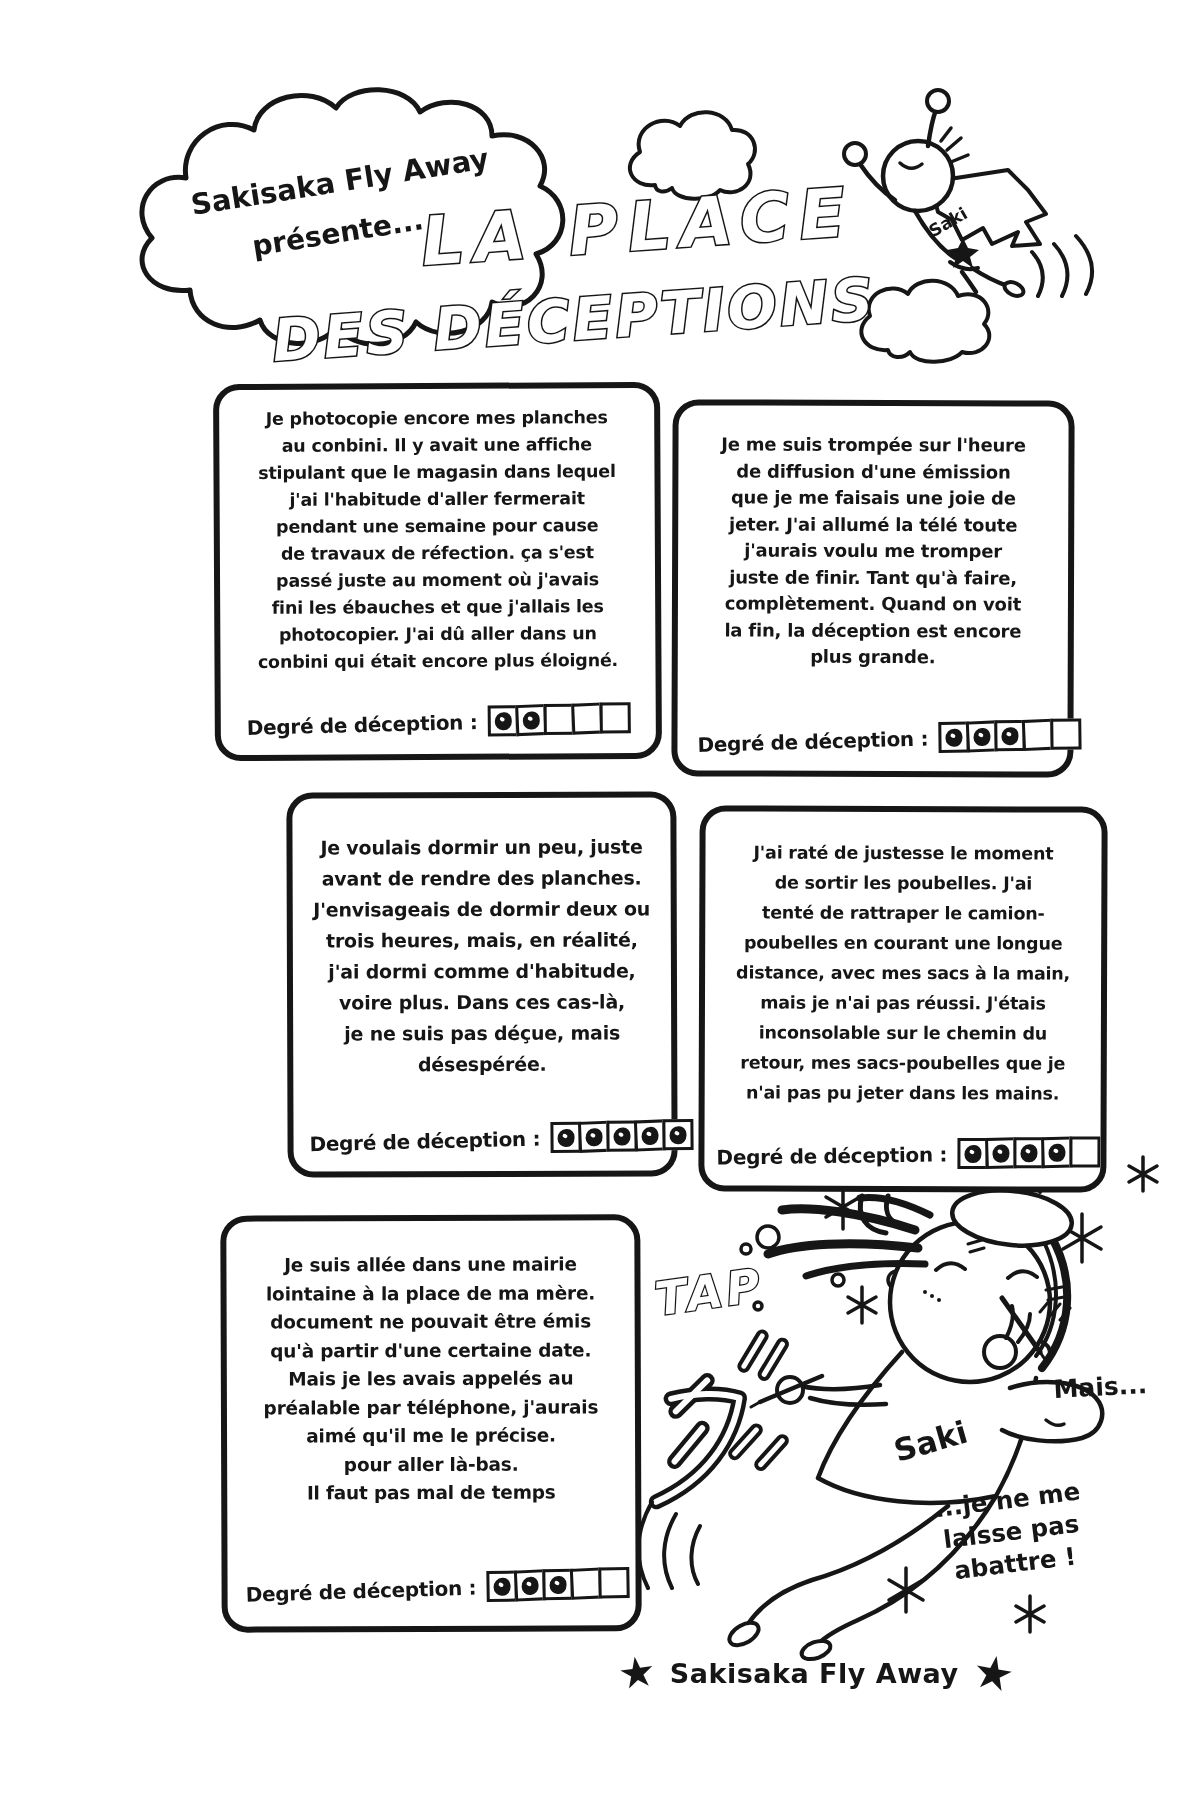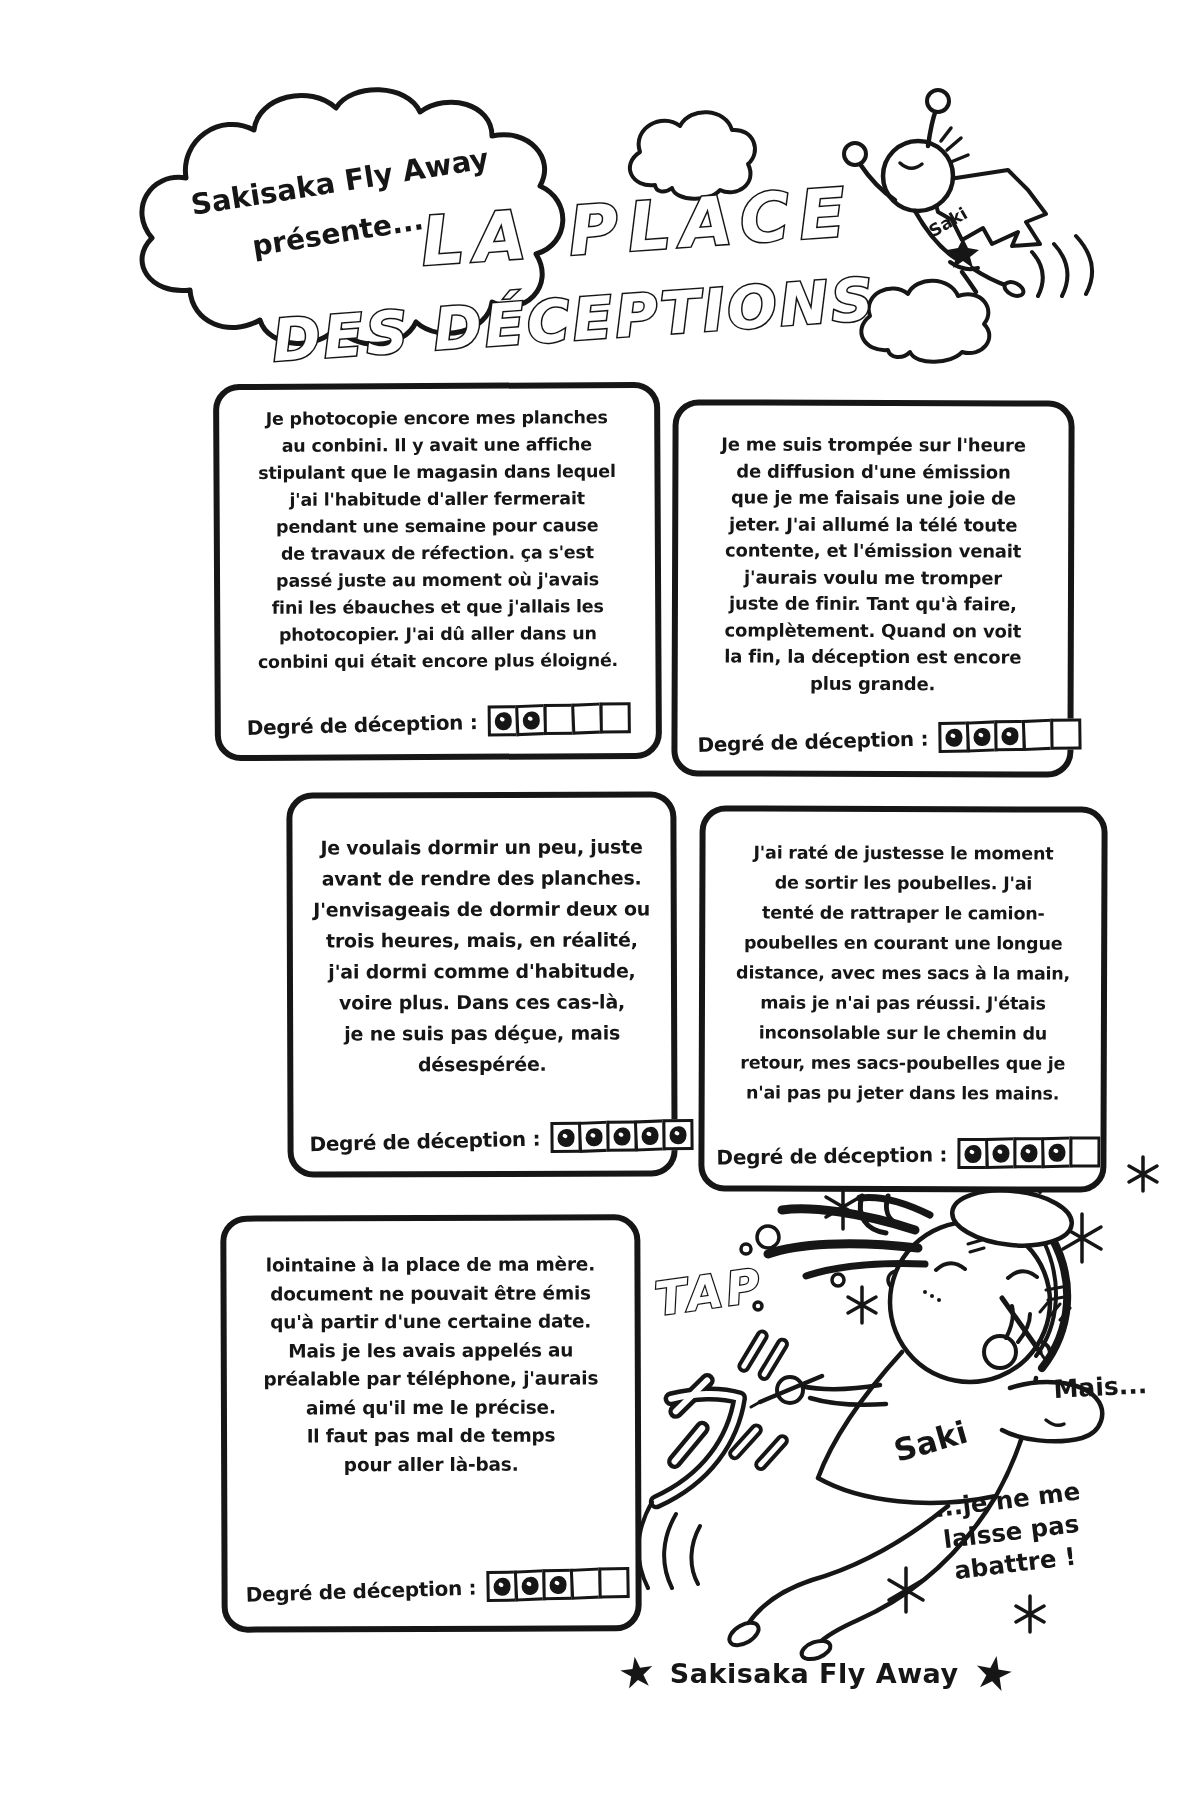"contente, et l'émission venait" div { html: <div>contente, et l'émission venait</div> -> none }
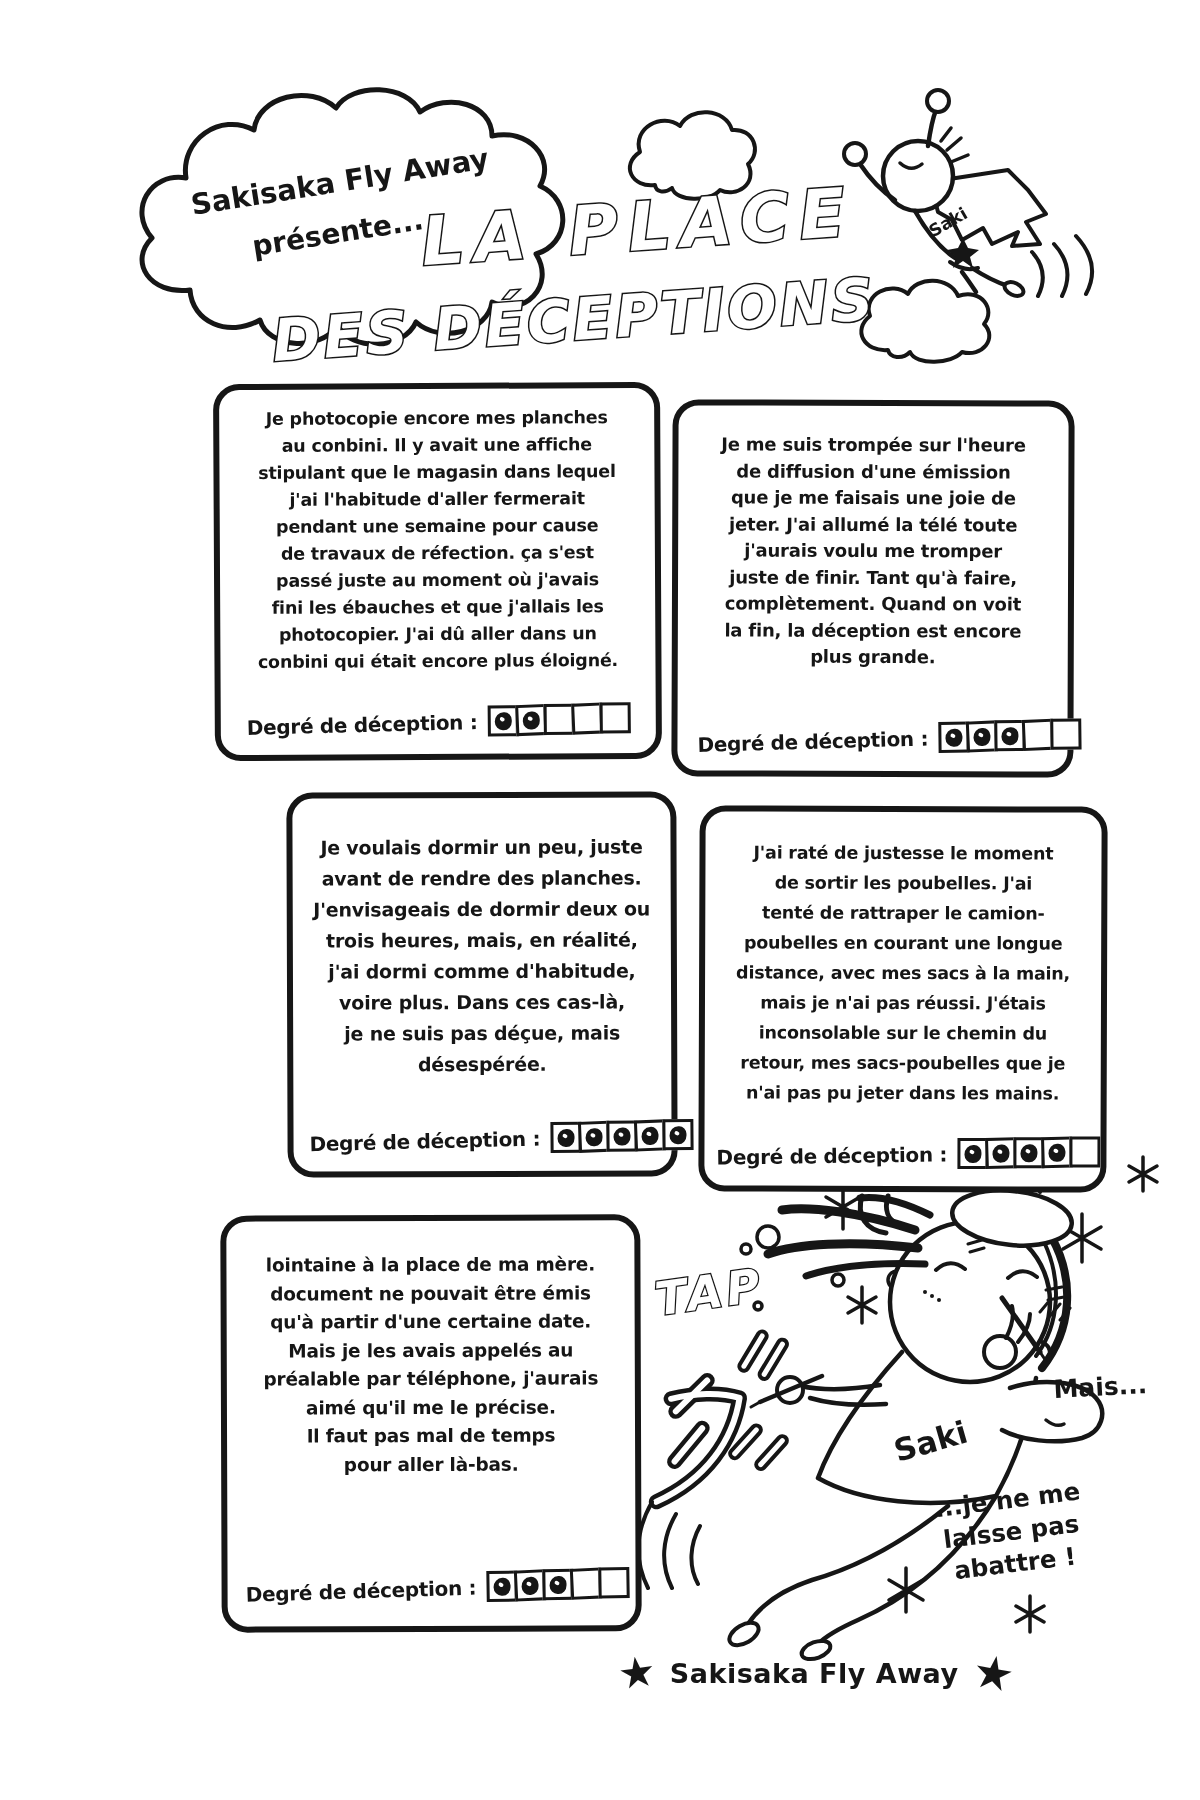"Je suis allée dans une" div { html: none -> <div>Je suis allée dans une mairie</div> }
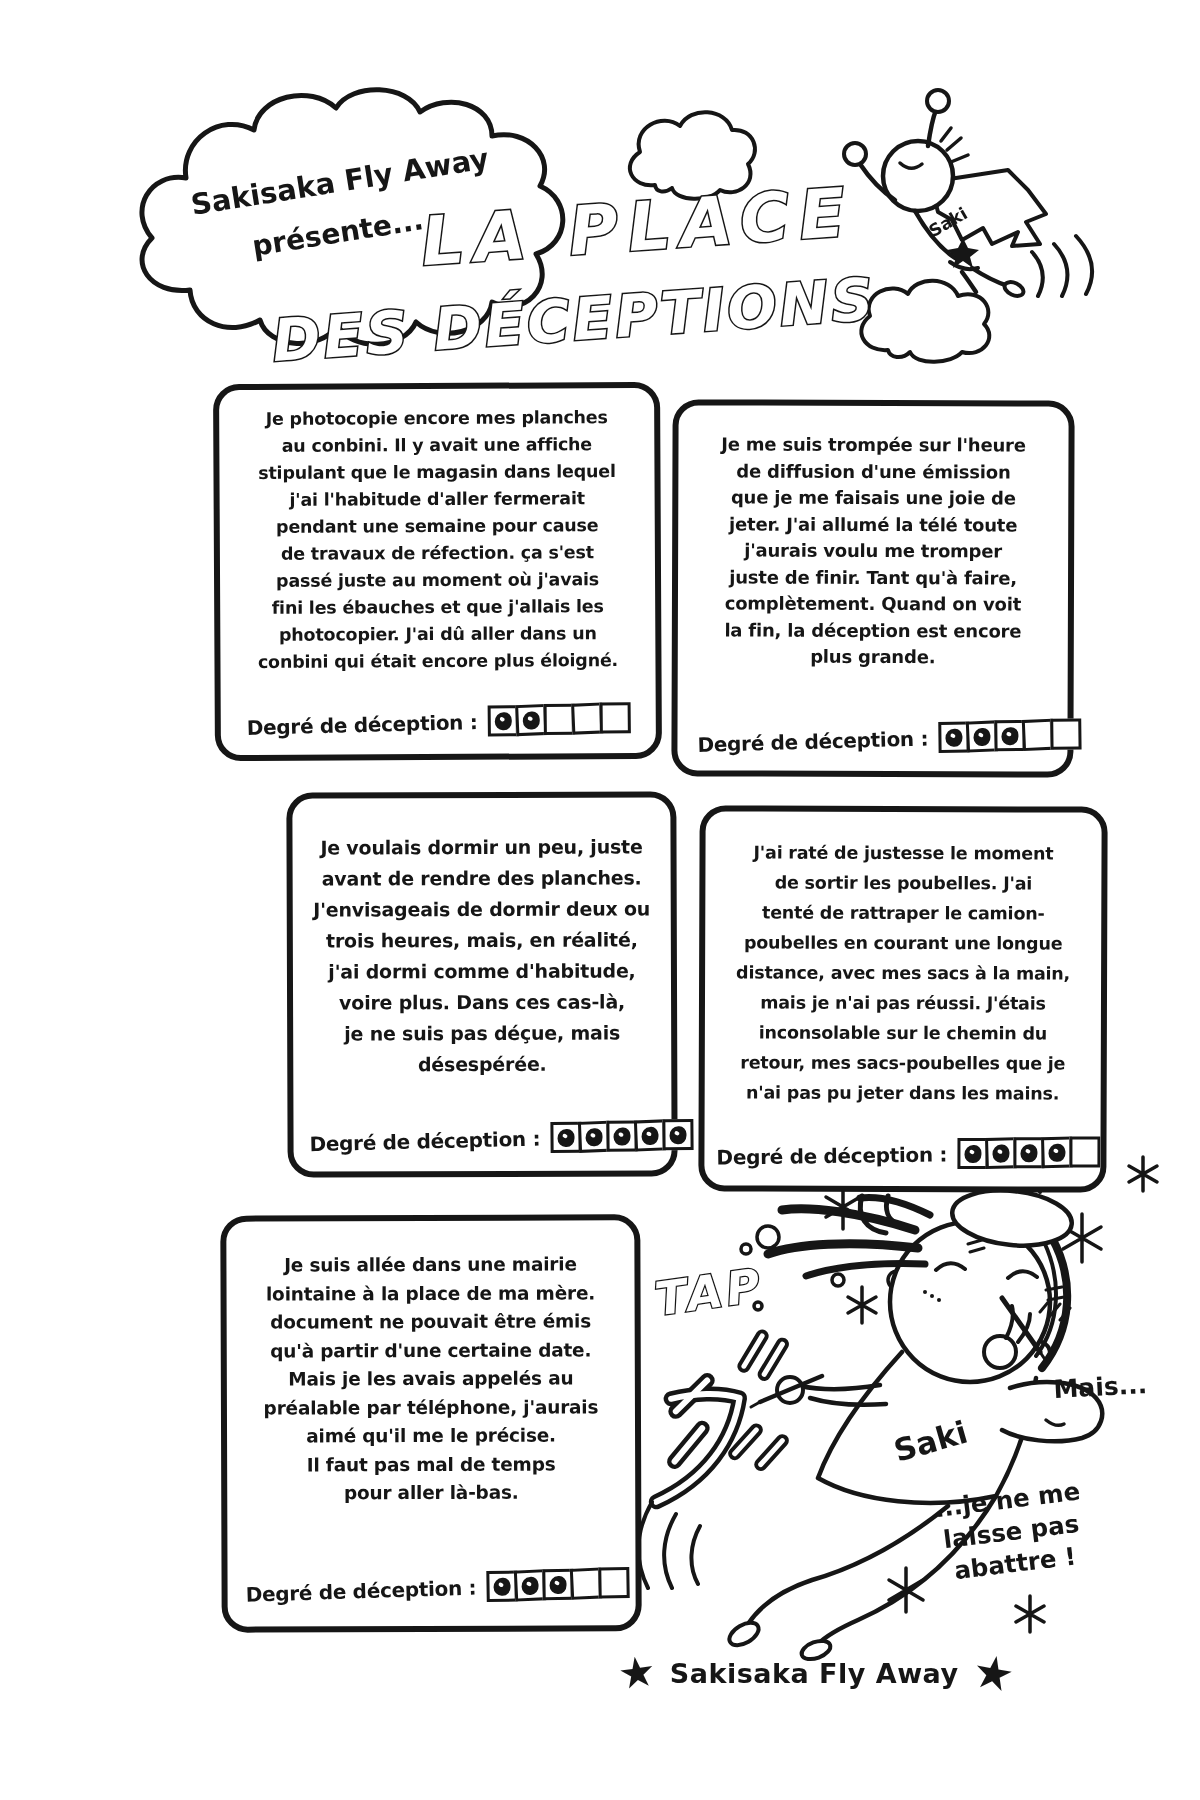"Il faut pas mal de" div { order: before "pour aller là-bas." -> after "pour aller là-bas." }
